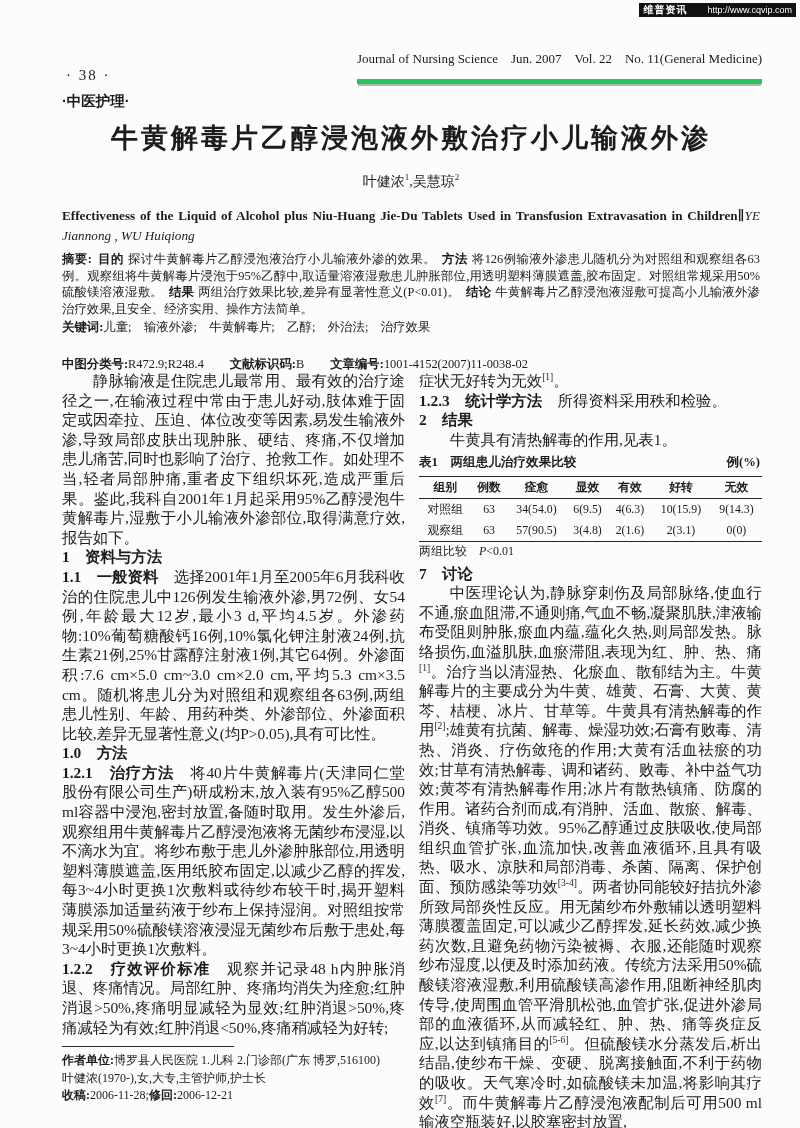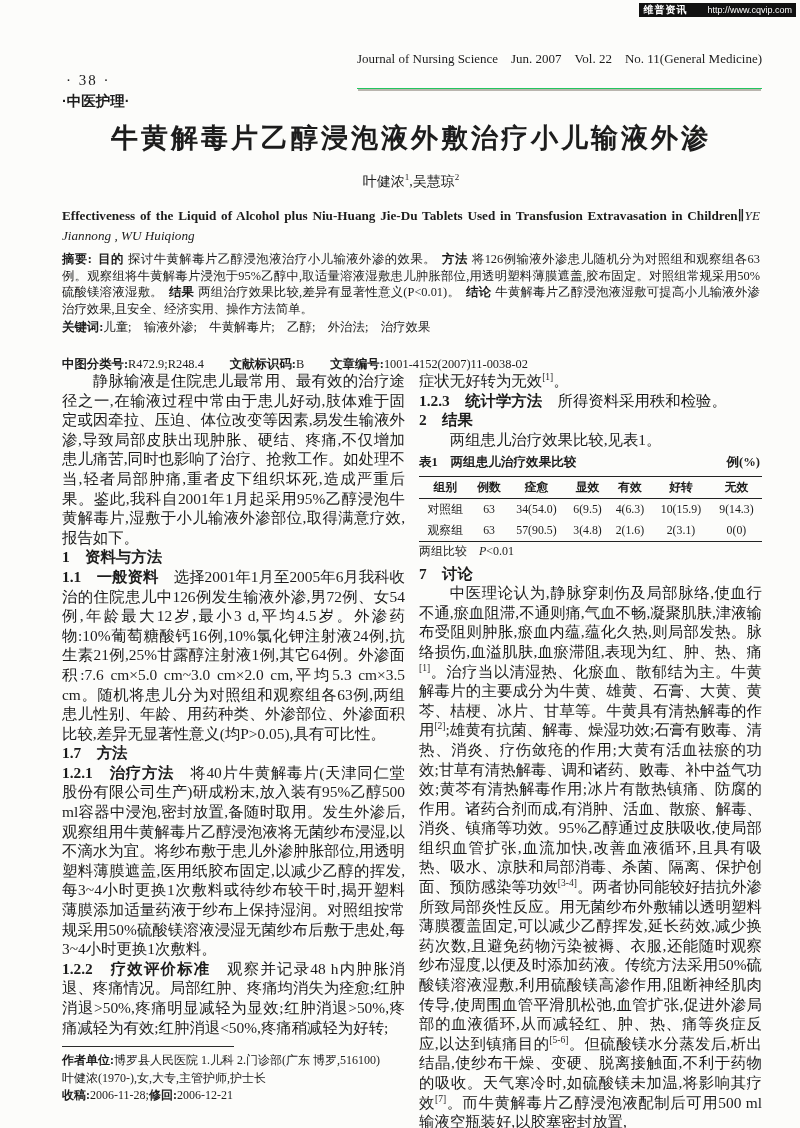"Journal of Nursing Science Jun." .journal-line { border-bottom: 1px solid #22c55e -> 5px solid #22c55e; padding-bottom: 20px -> 11px }
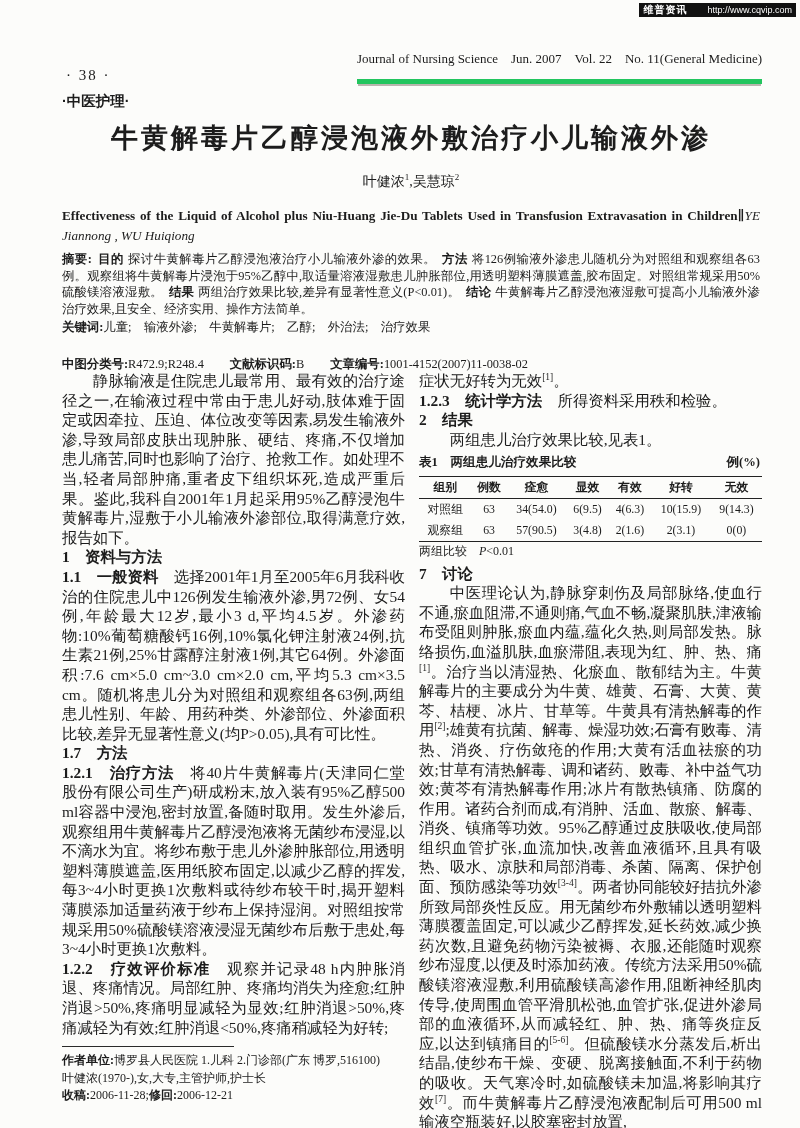"两组患儿治疗效果比较,见表1。" p.indent { text: 两组患儿治疗效果比较 -> 牛黄具有清热解毒的作用 }
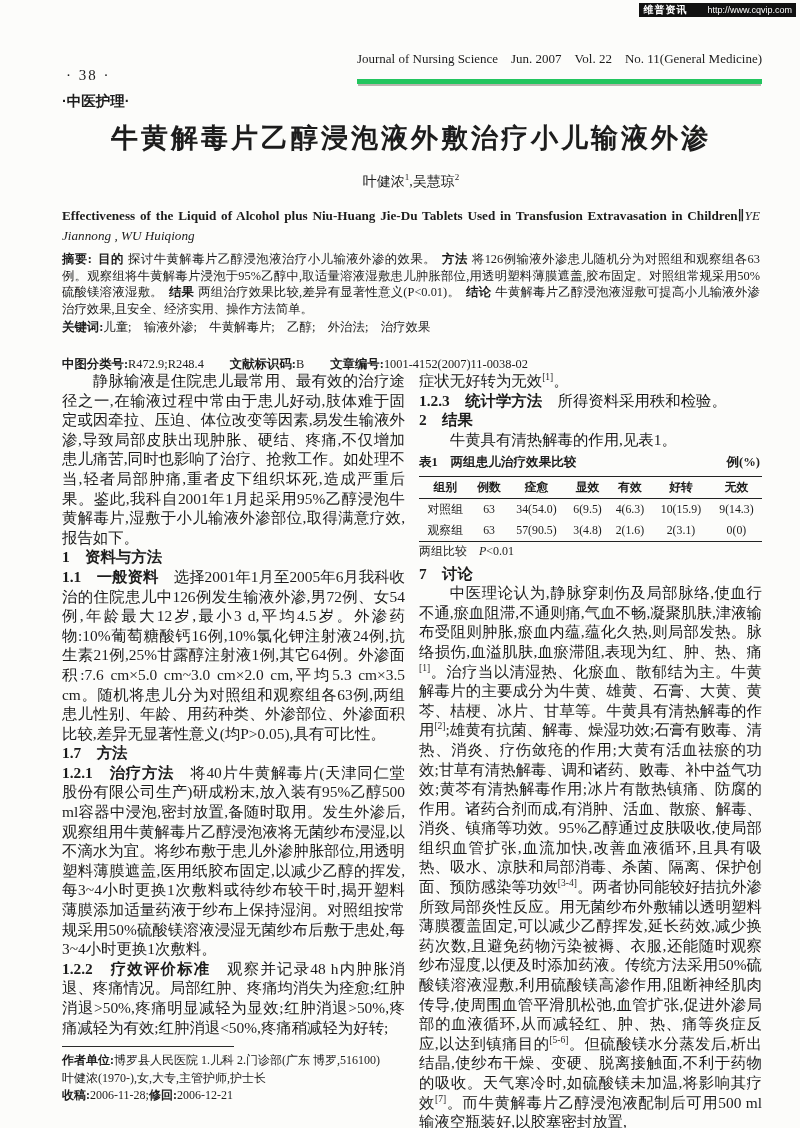"1.7 方法" p.h { text: 1.7 -> 1.0 }
